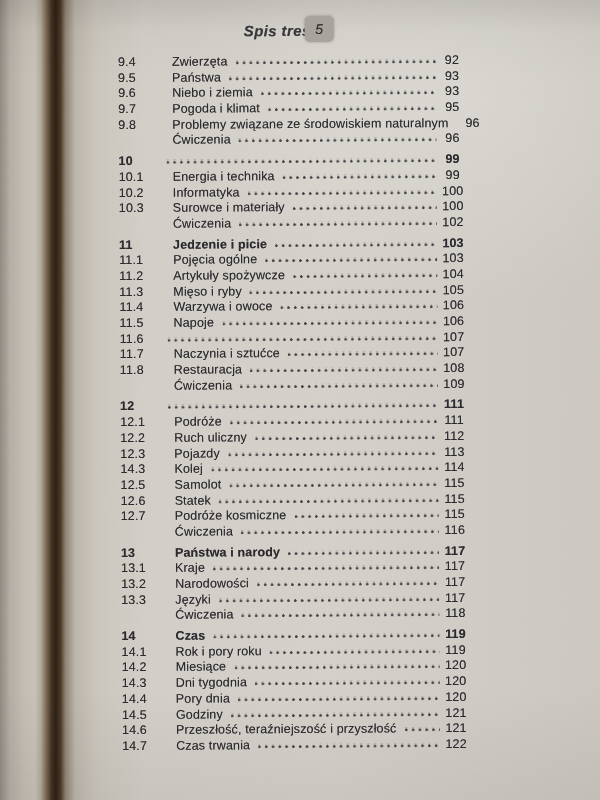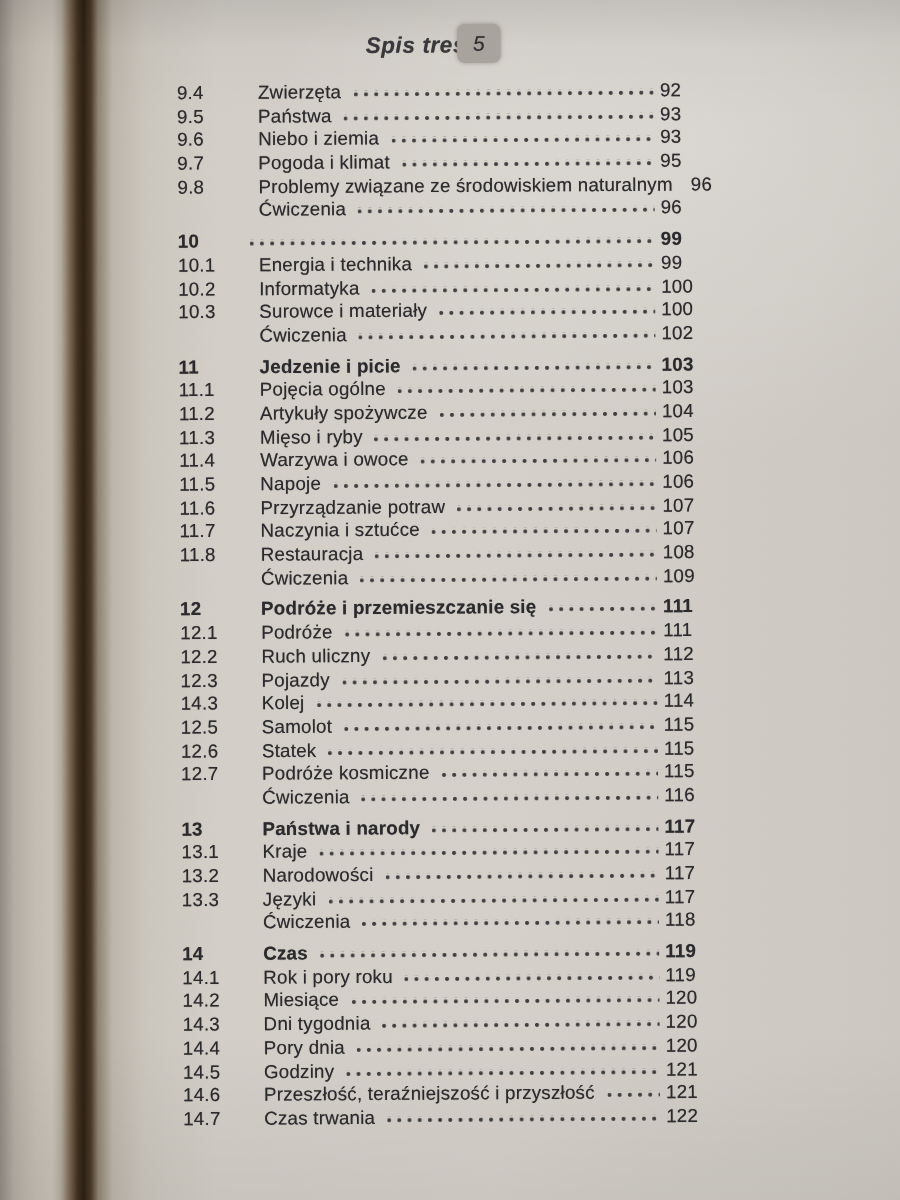"92" .cell-page { text-align: left -> center }
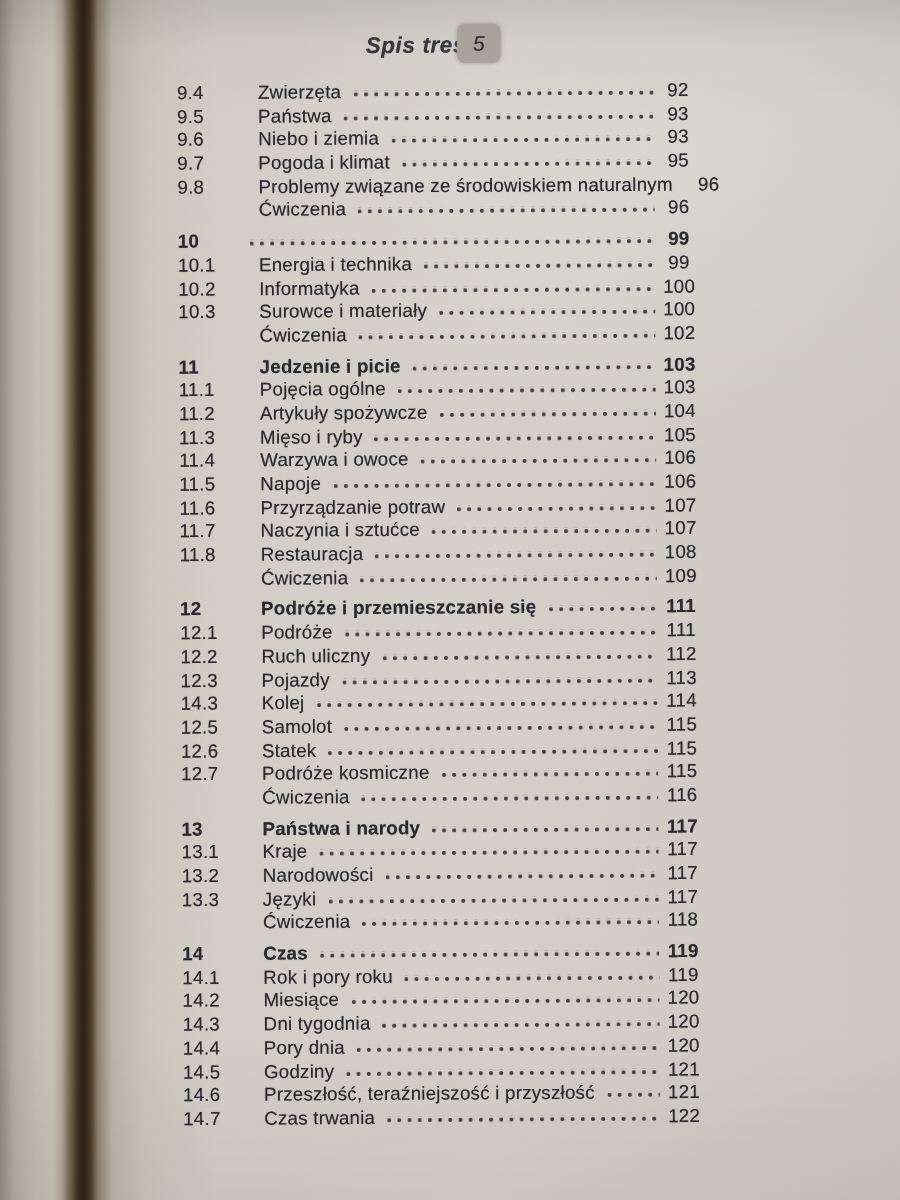"Przyrządzanie potraw" span.cell-title { html: <span>Przyrządzanie potraw</span> -> none }
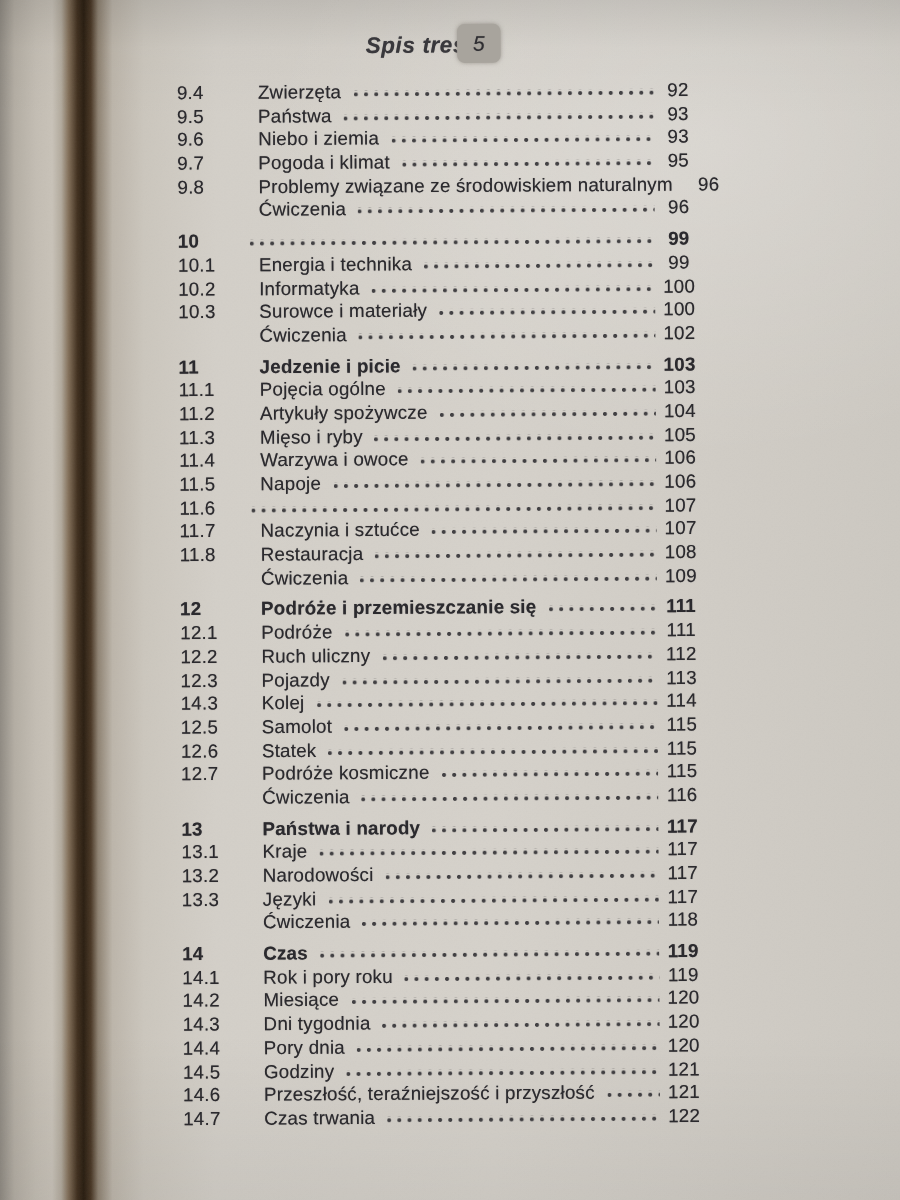"Podróże i przemieszczanie się" span.cell-title { html: <span>Podróże i przemieszczanie się</span> -> none }
